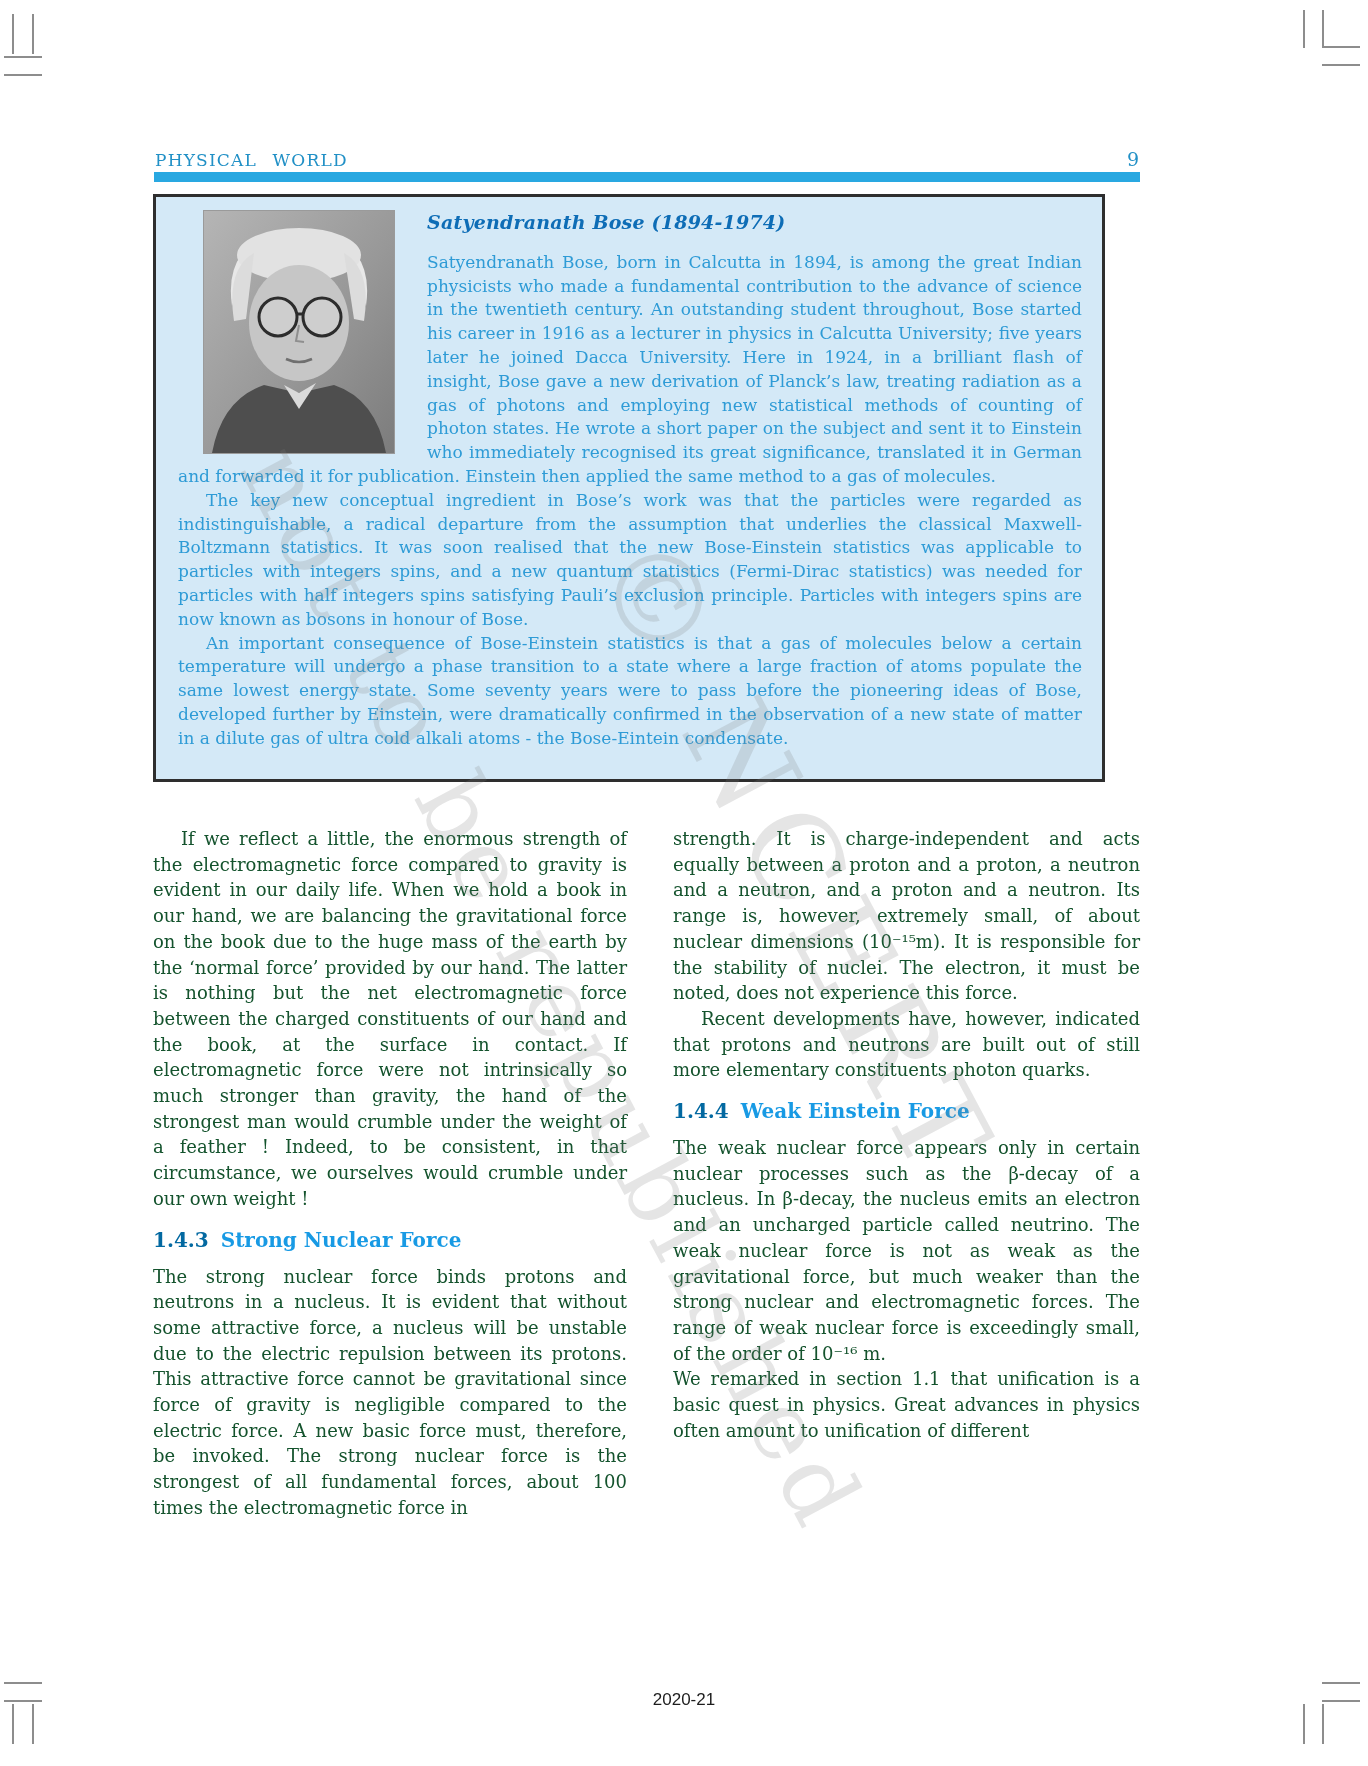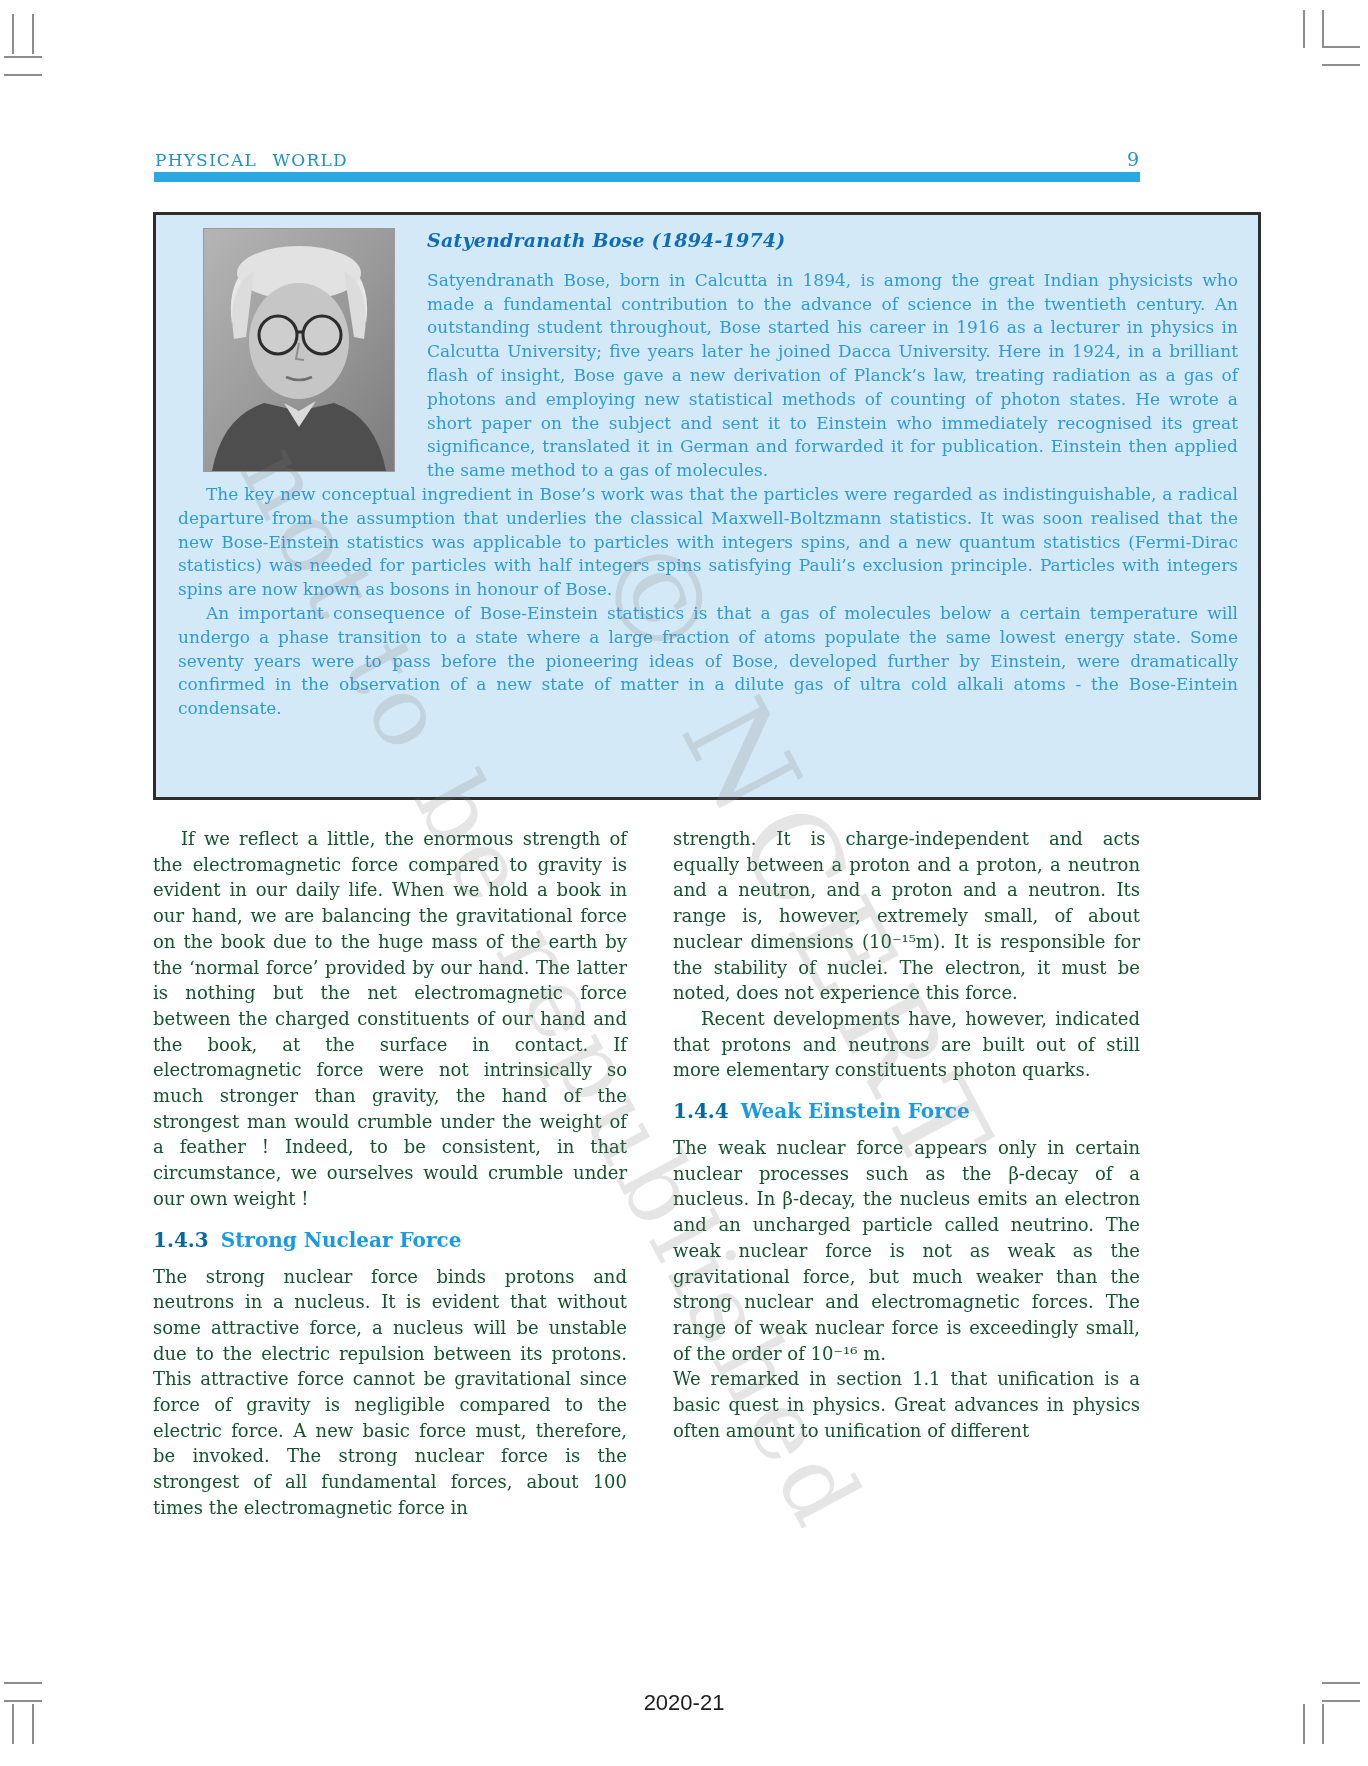"Satyendranath Bose (1894-1974)" .bose-box { top: 212px -> 194px; width: 1108px -> 952px }
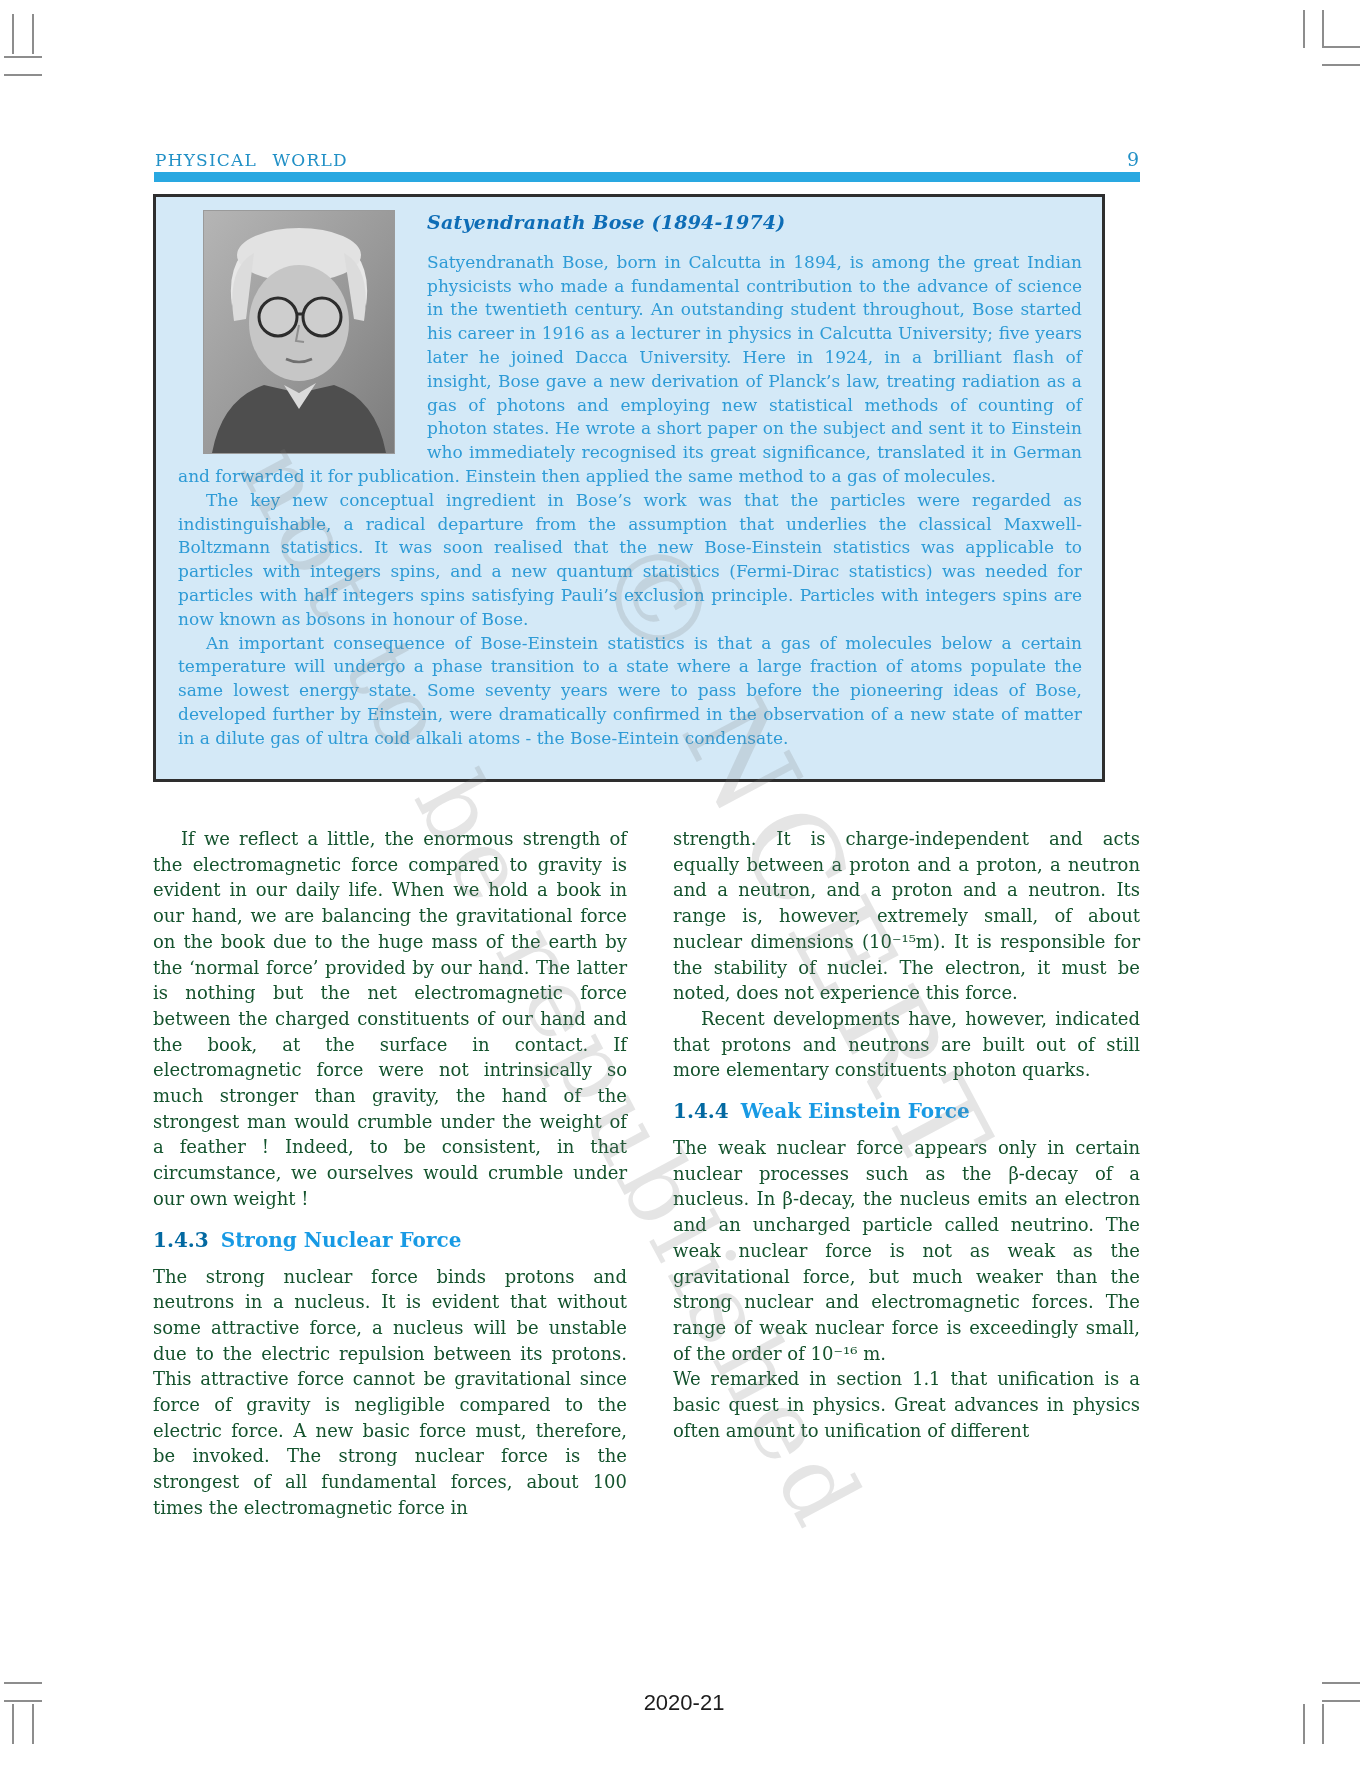"2020-21" .folio { font-size: 22px -> 17px }
